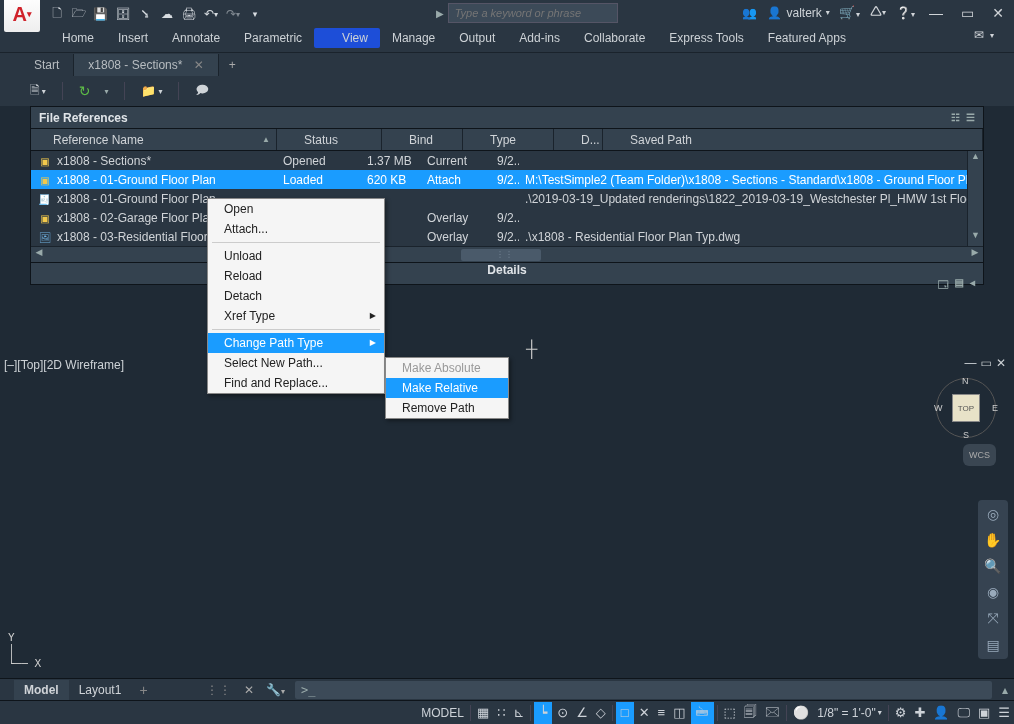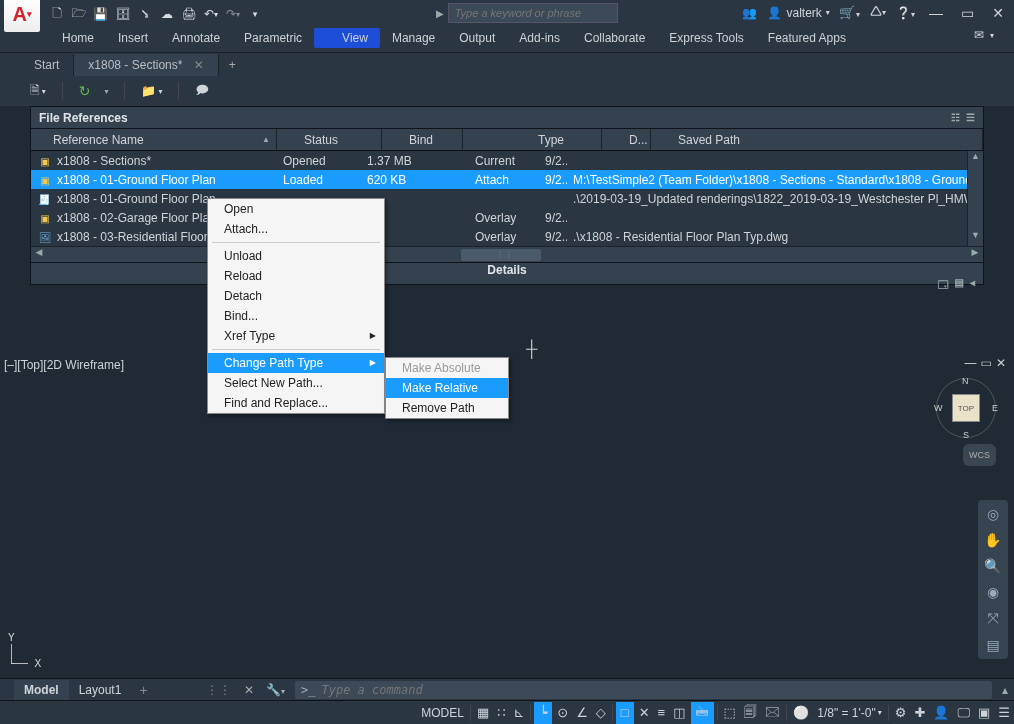"Type" .col-type { margin-left: 48px -> none }
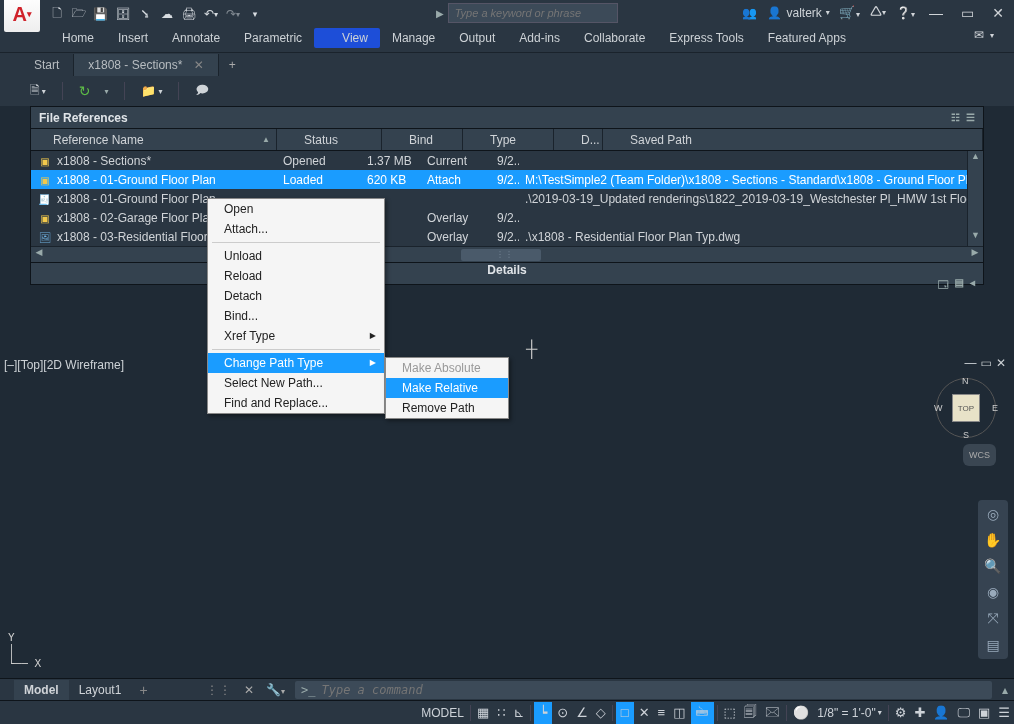"Bind..." div.item { html: <div>Bind...</div> -> none }
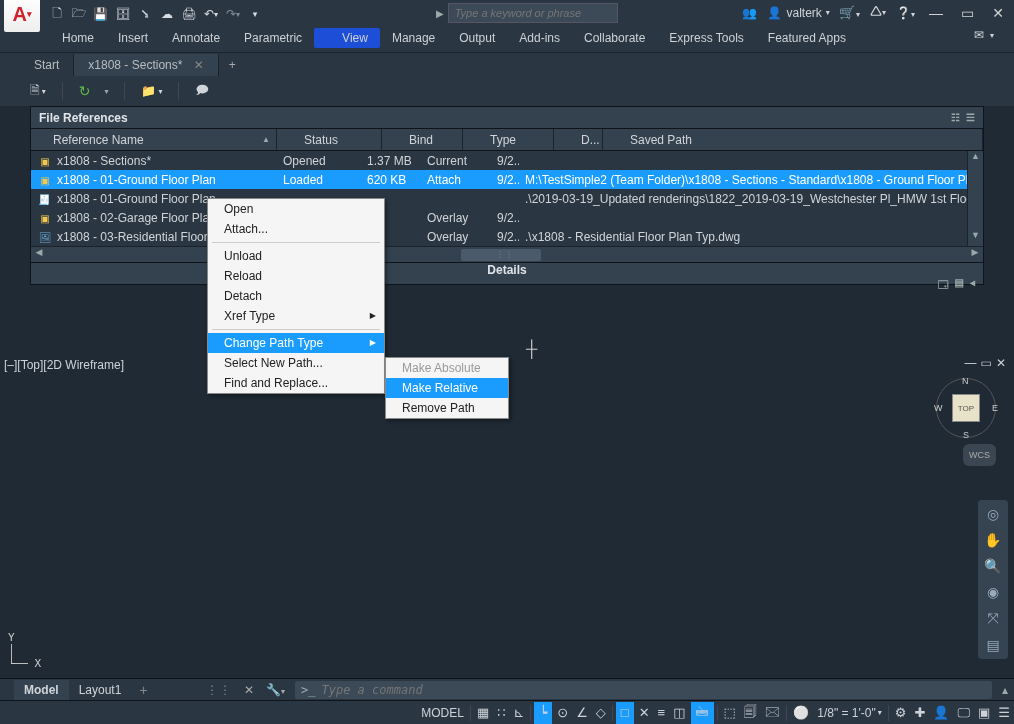"Type a command" input.cmd-input { html: <input> -> none }
